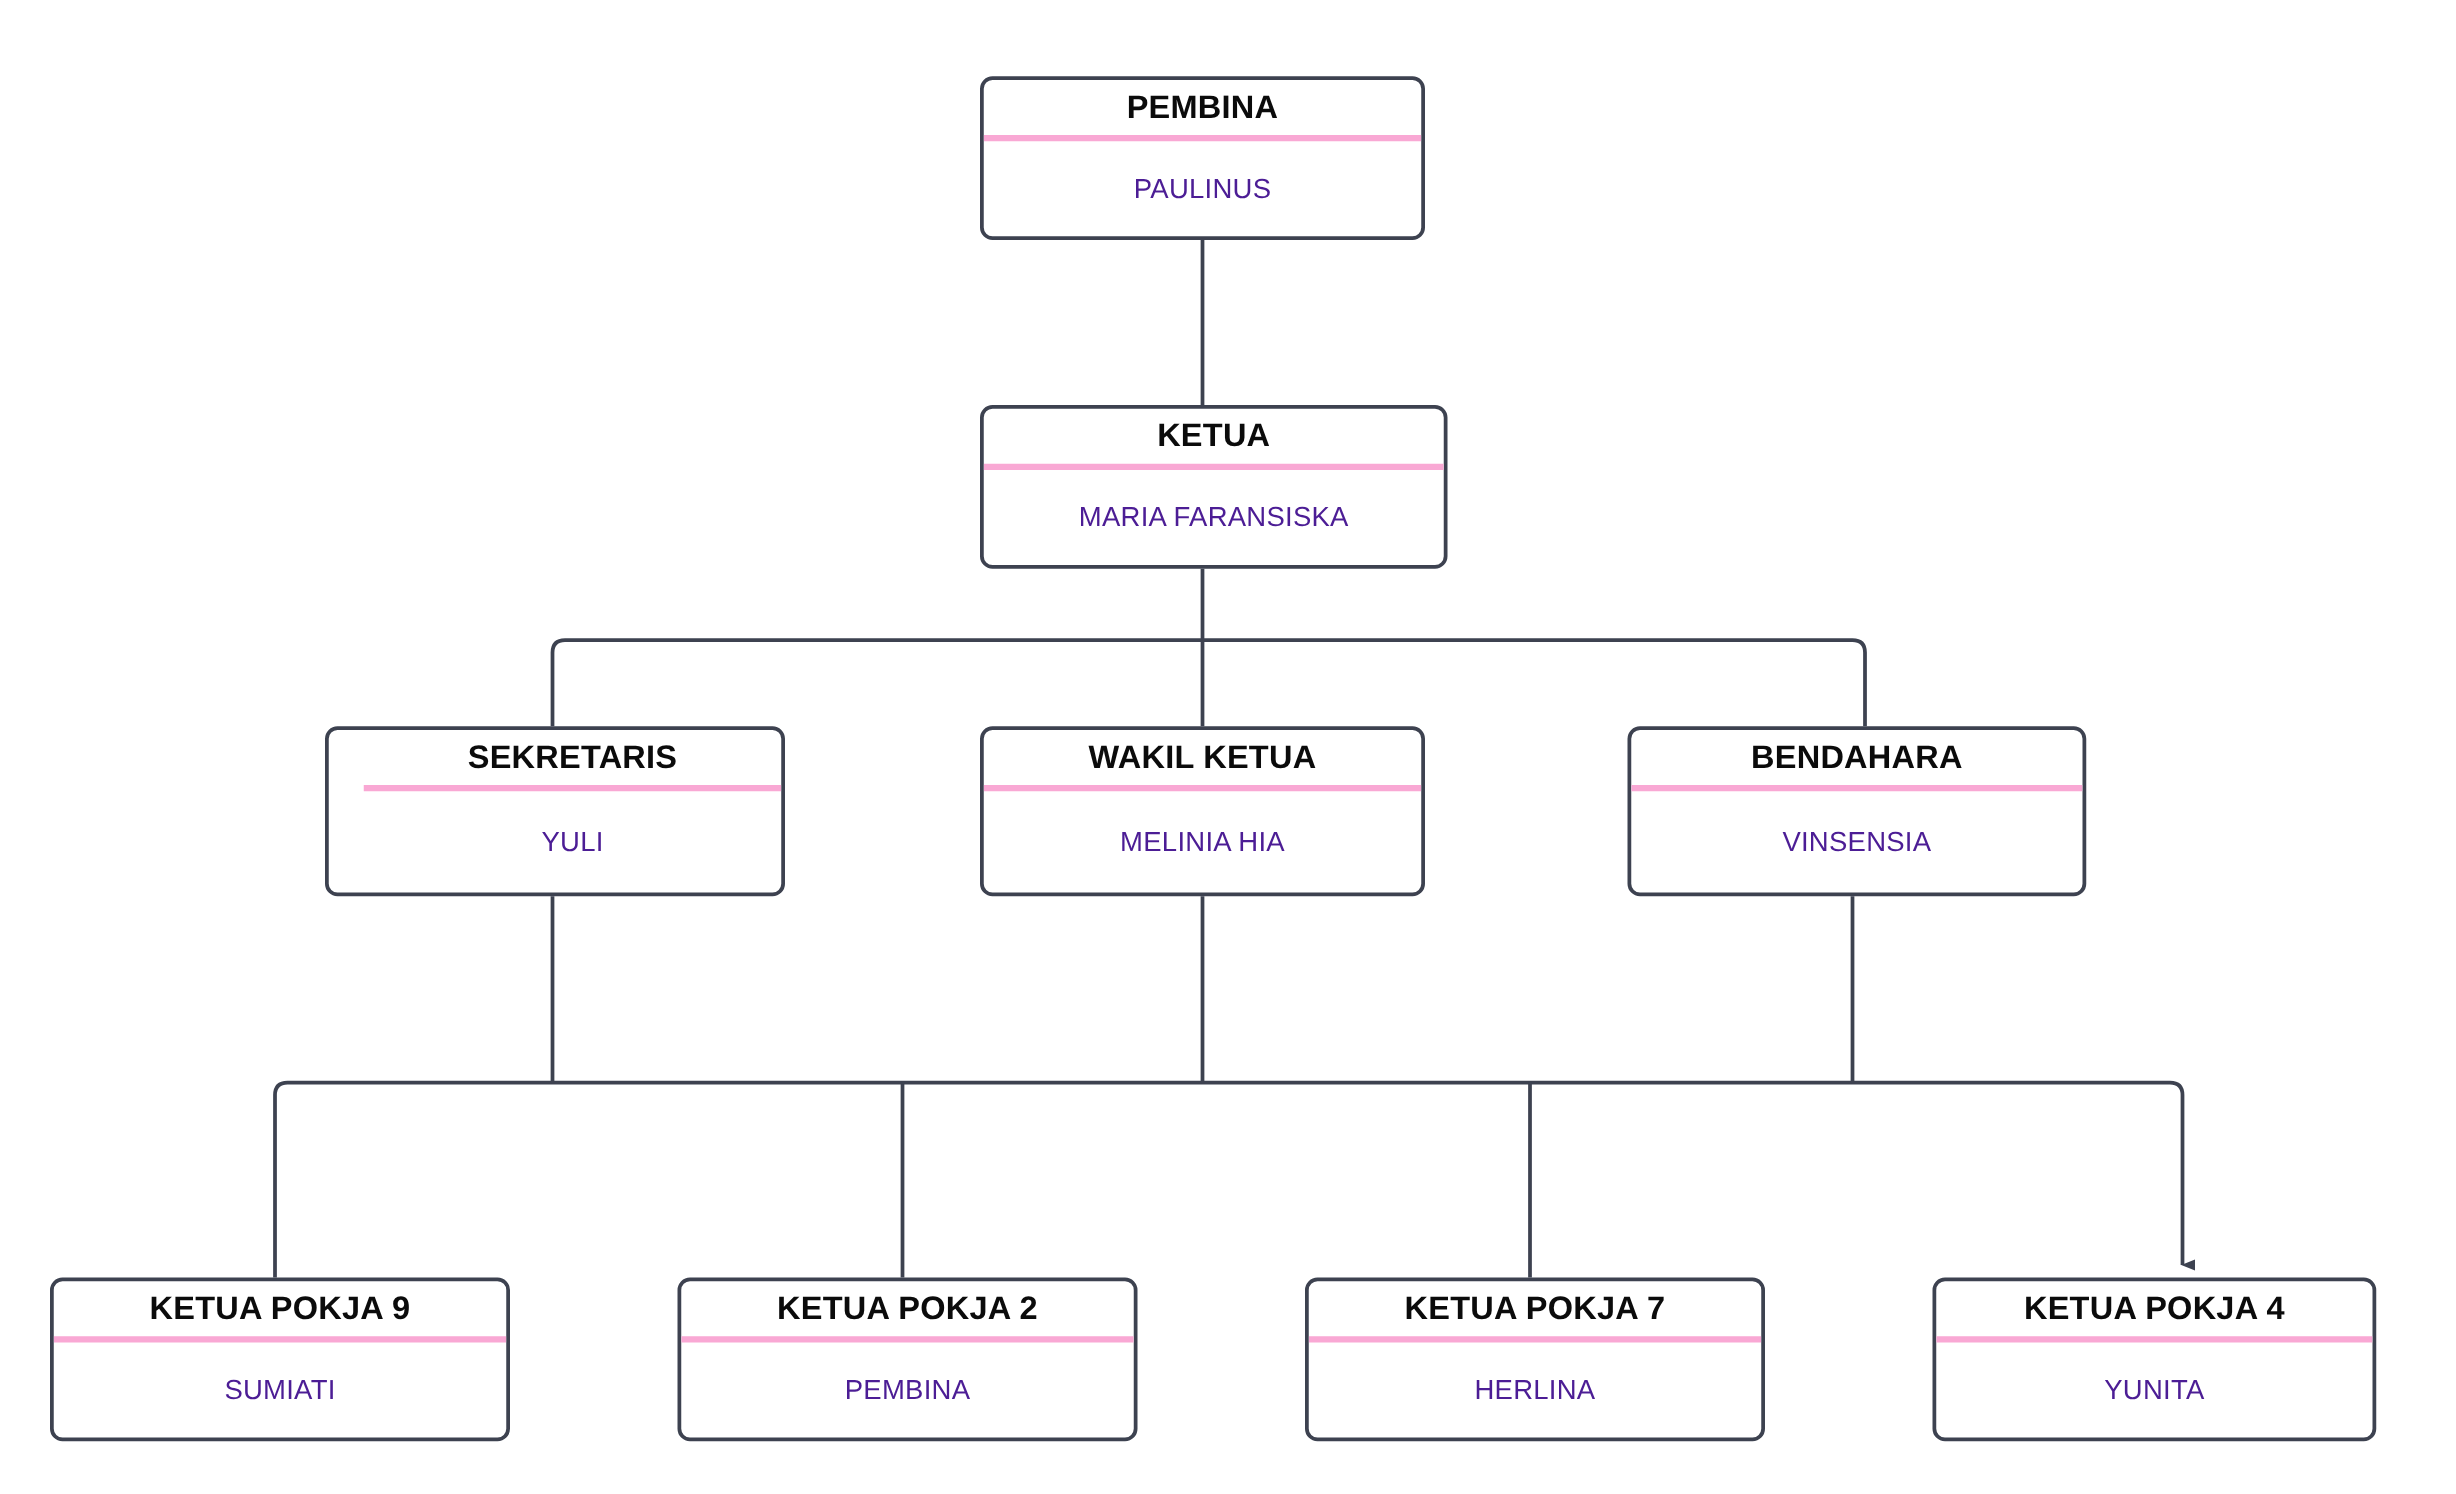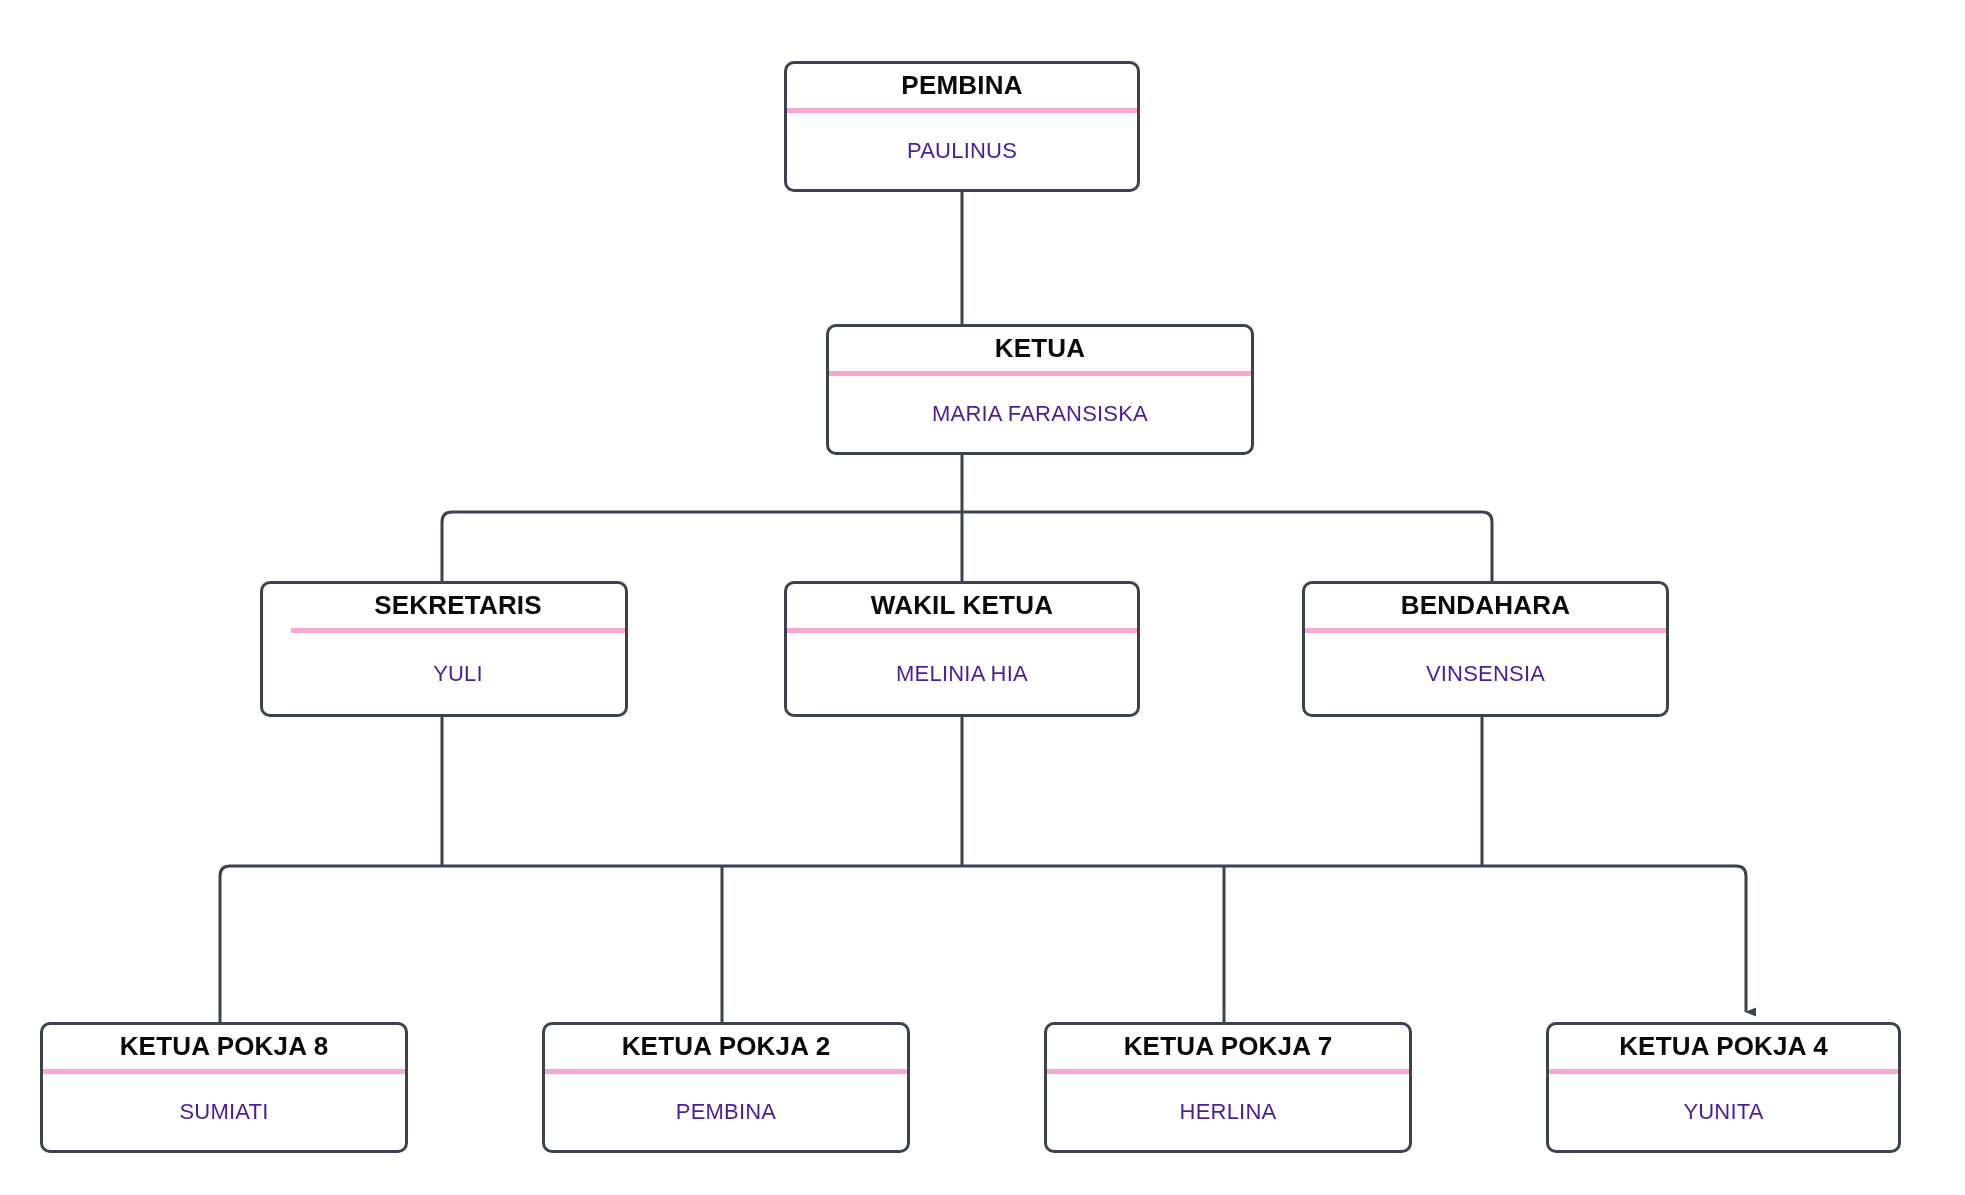"KETUA" div.node { margin-left: 42px -> none; width: 428px -> 374px }
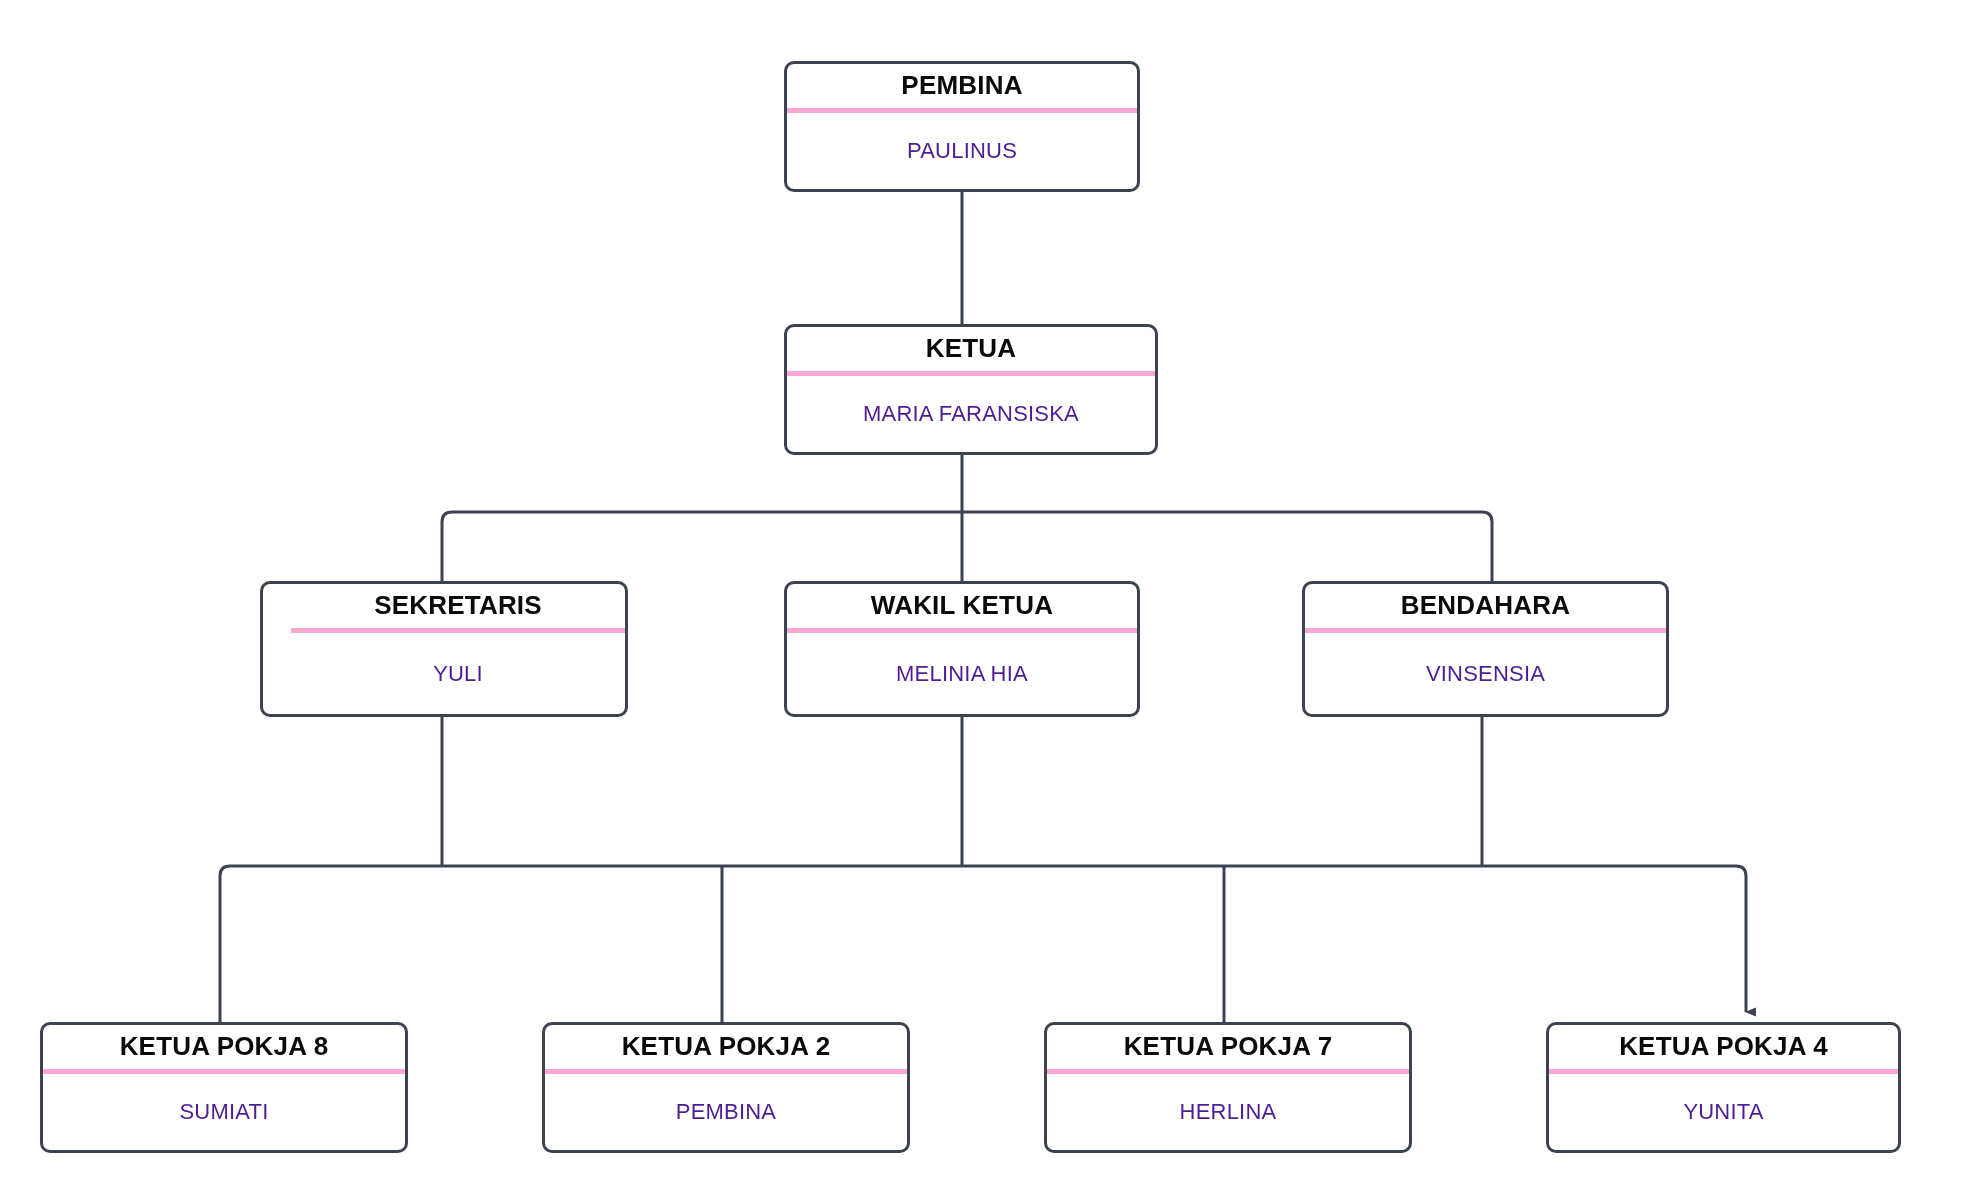"KETUA POKJA 8" div.node-title { text: 8 -> 9 }
